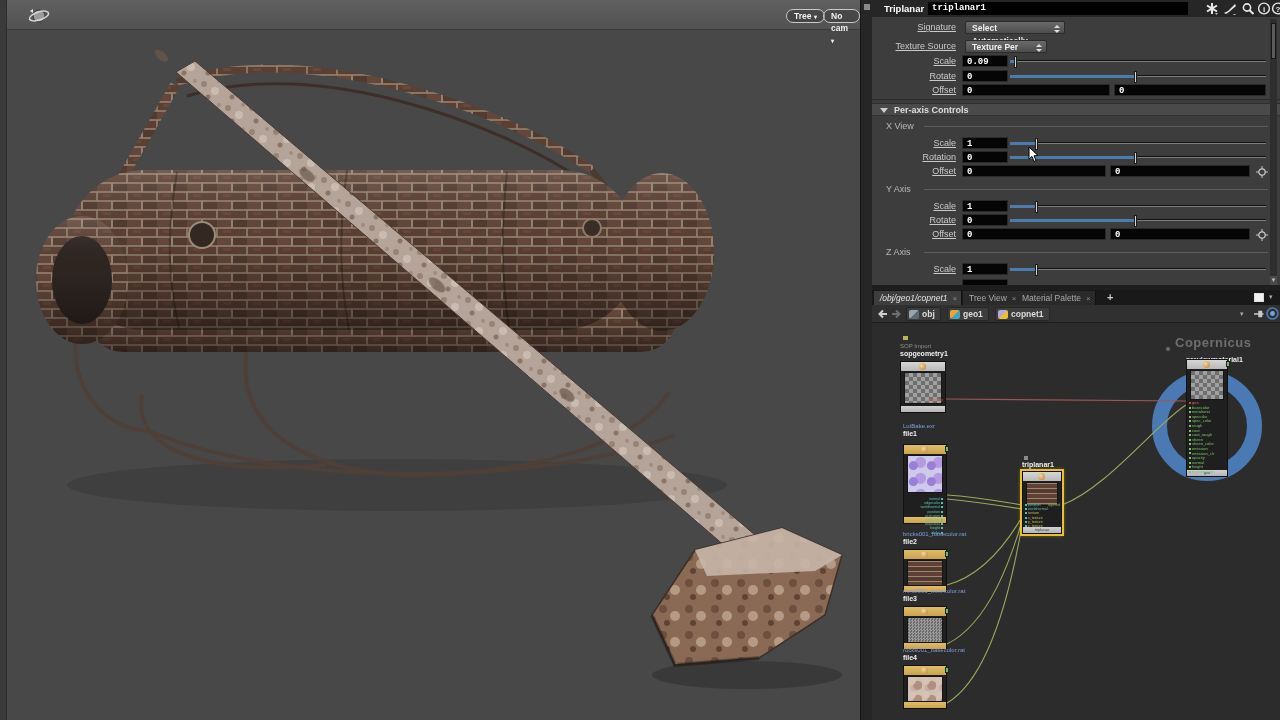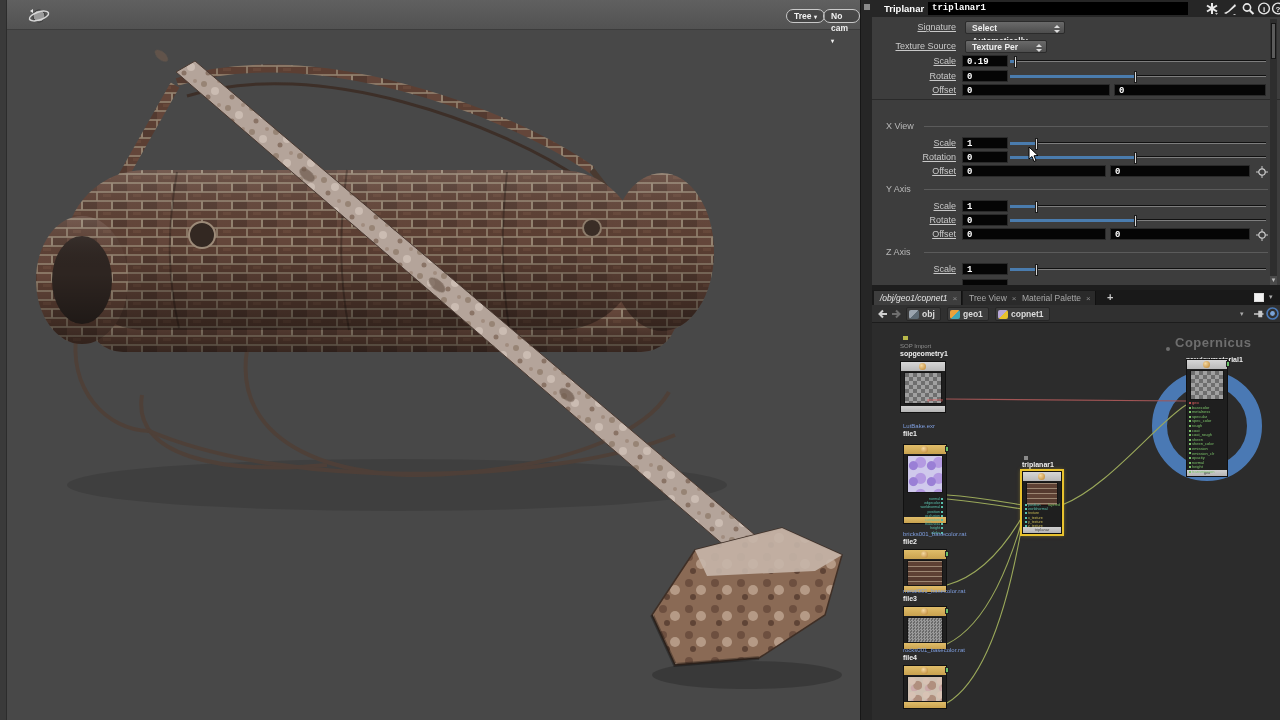"0.19" div.pfield { text: 0.19 -> 0.09 }
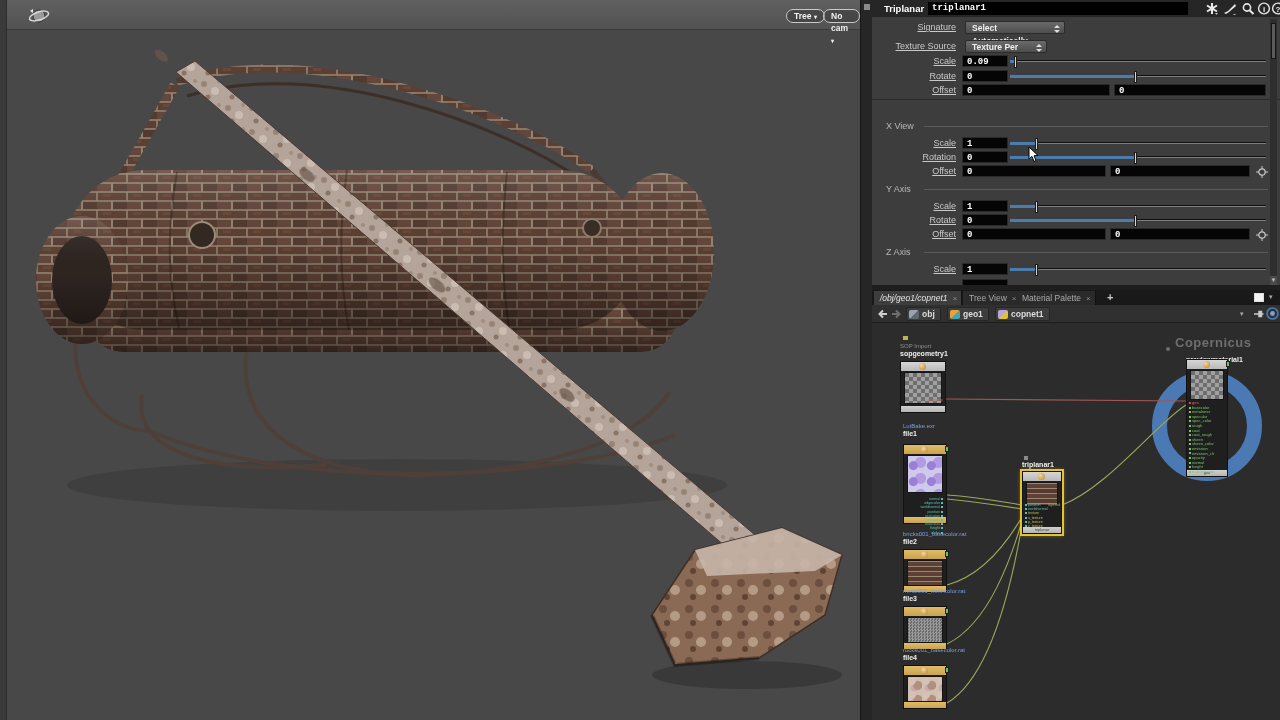"Per-axis Controls" div.sect-head { html: none -> <div>Per-axis Controls<div></div></div> }
